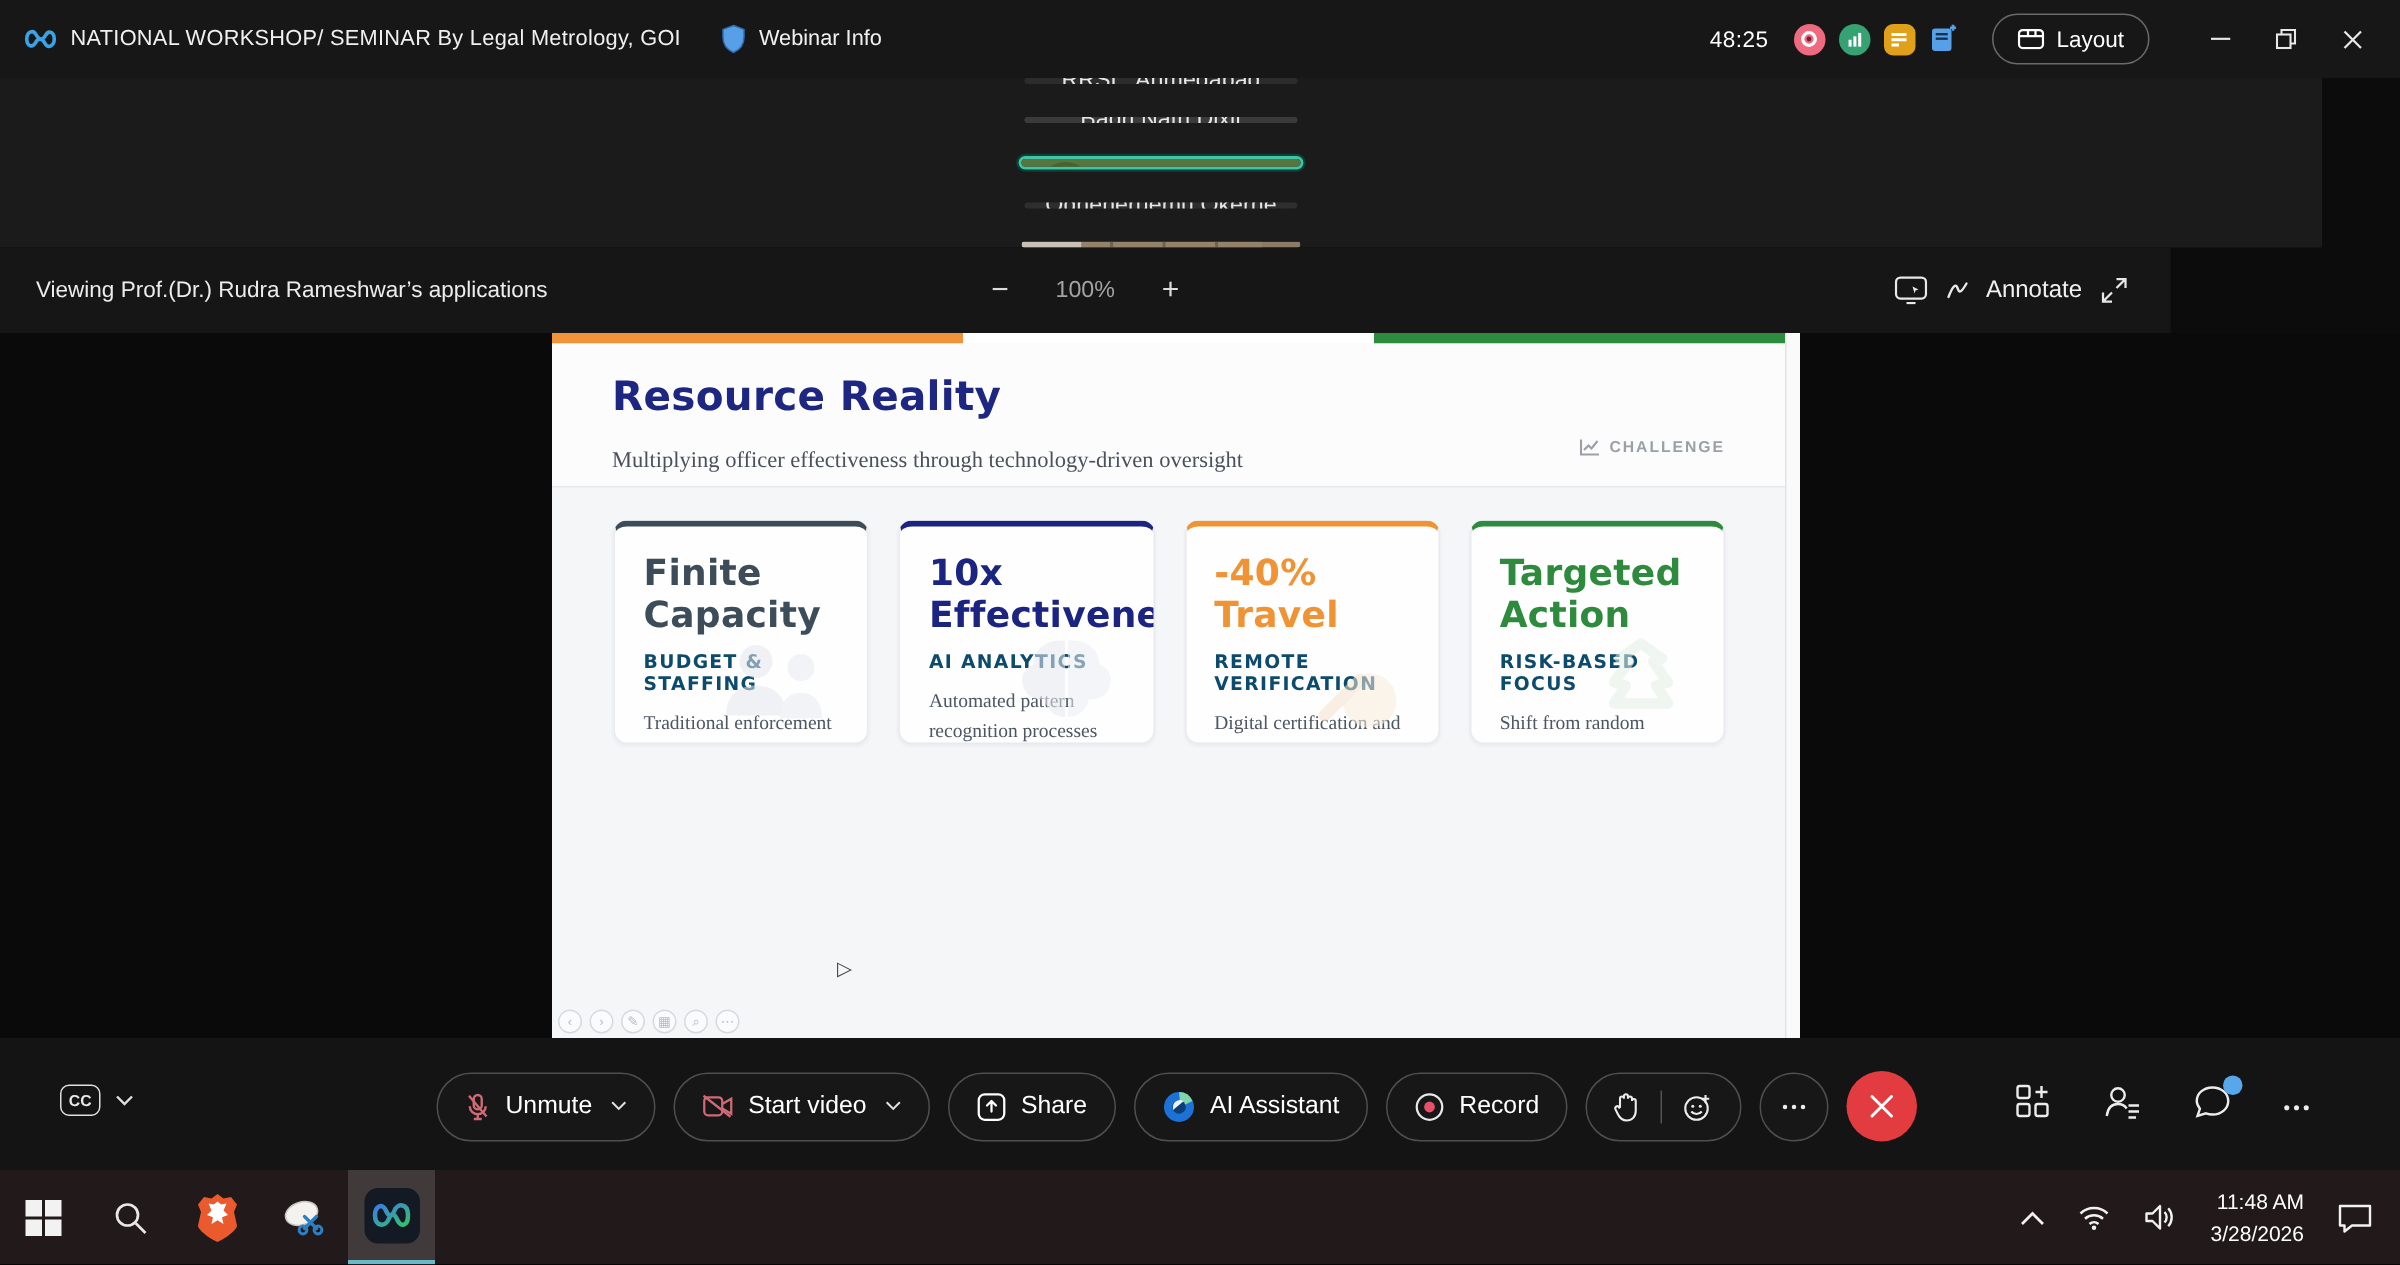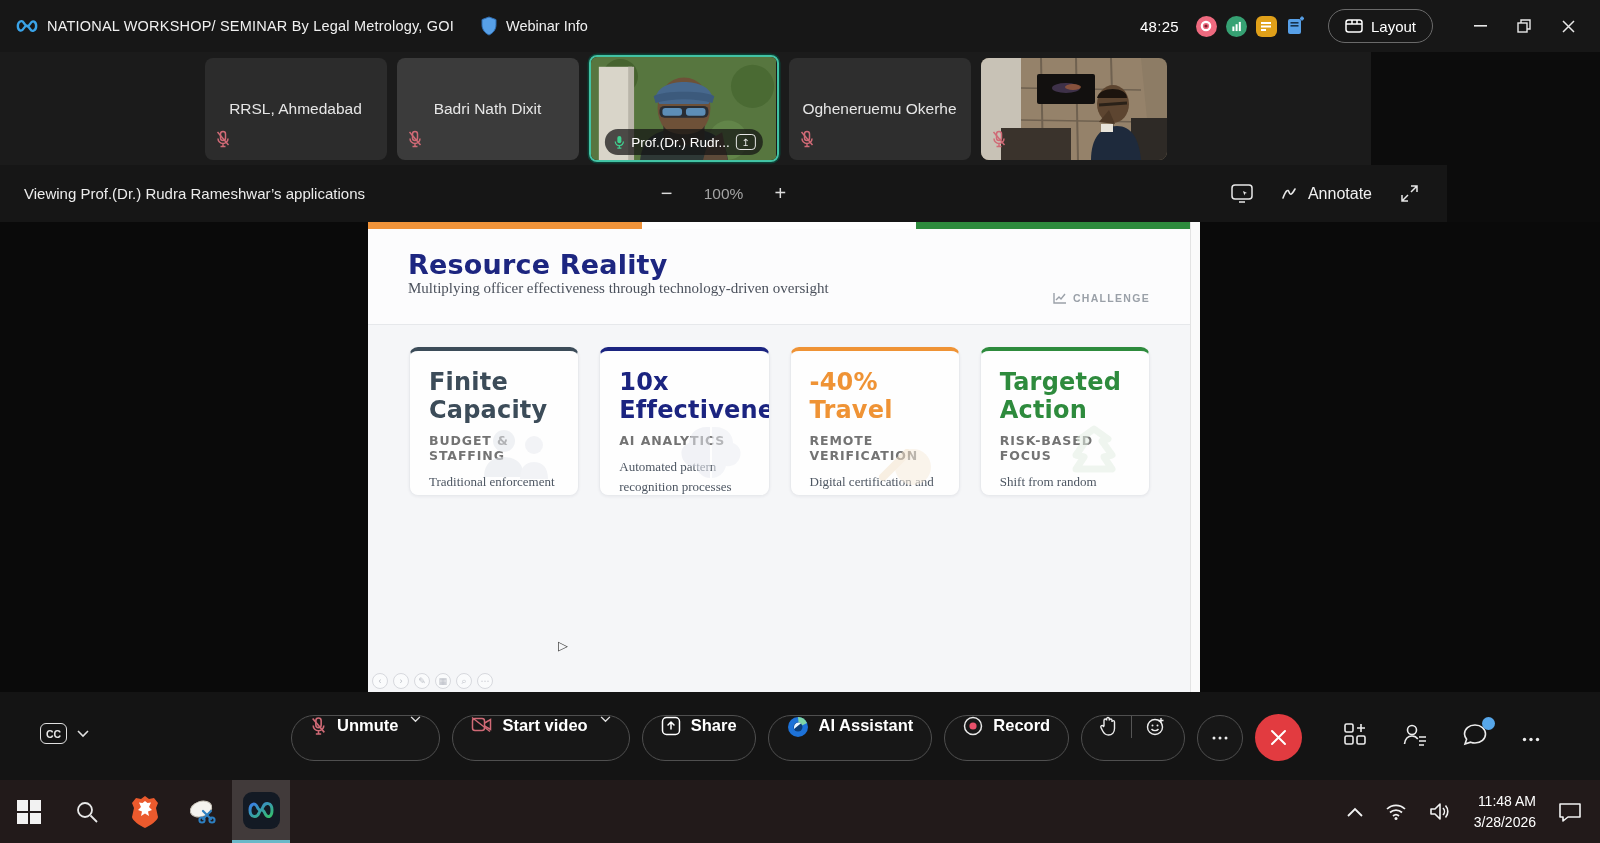"RRSL, Ahmedabad" .video-strip { flex-direction: none -> column; gap: 10px -> 22px; width: 1371px -> 1548px }
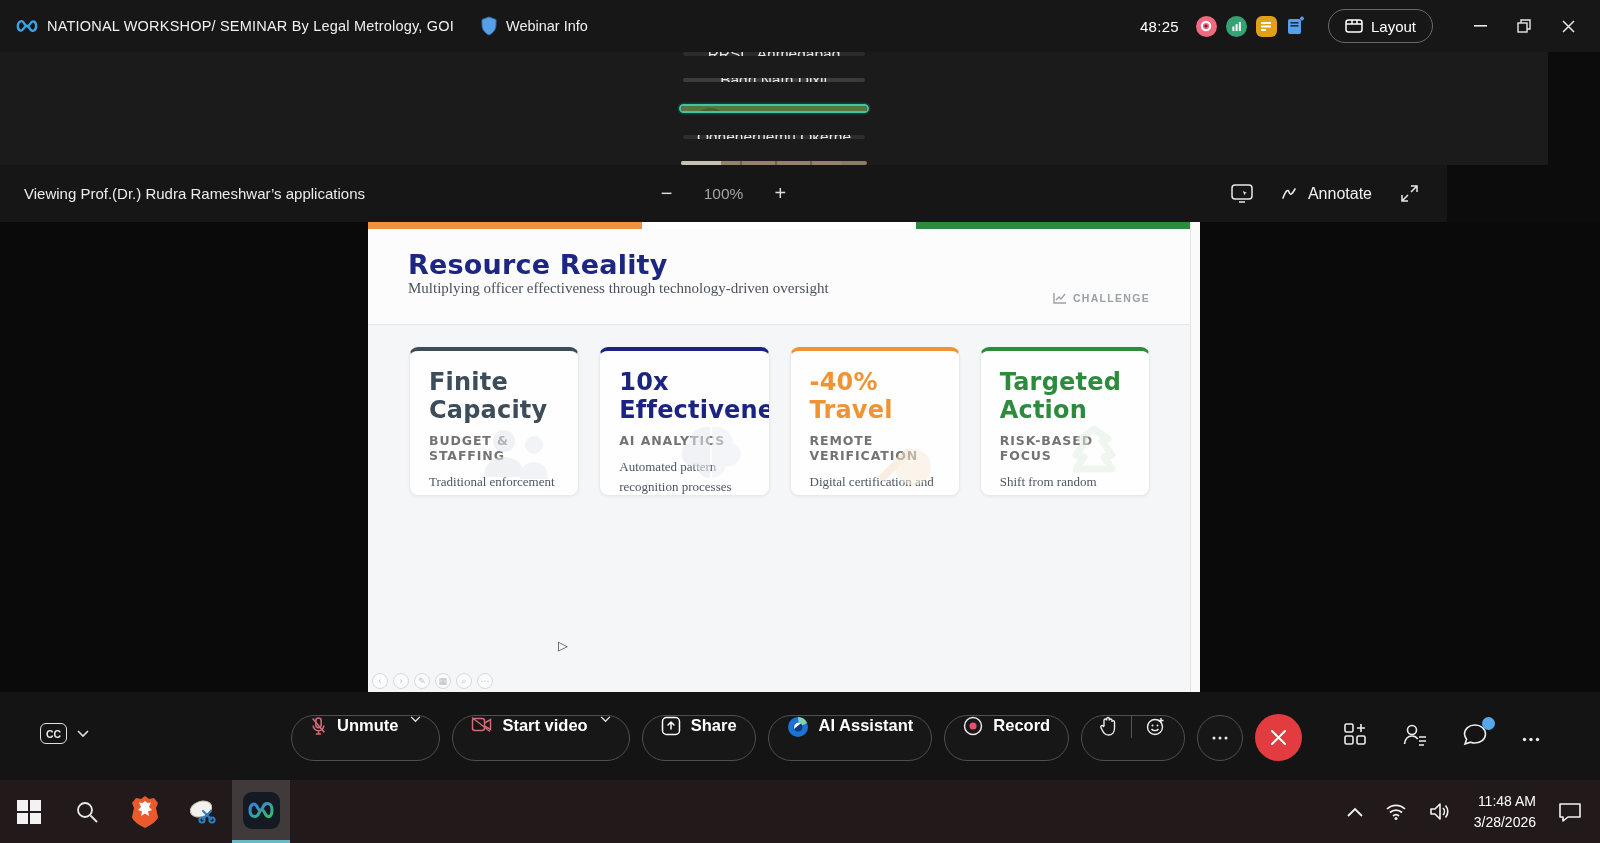"Annotate" .viewing-right { gap: 28px -> 12px }
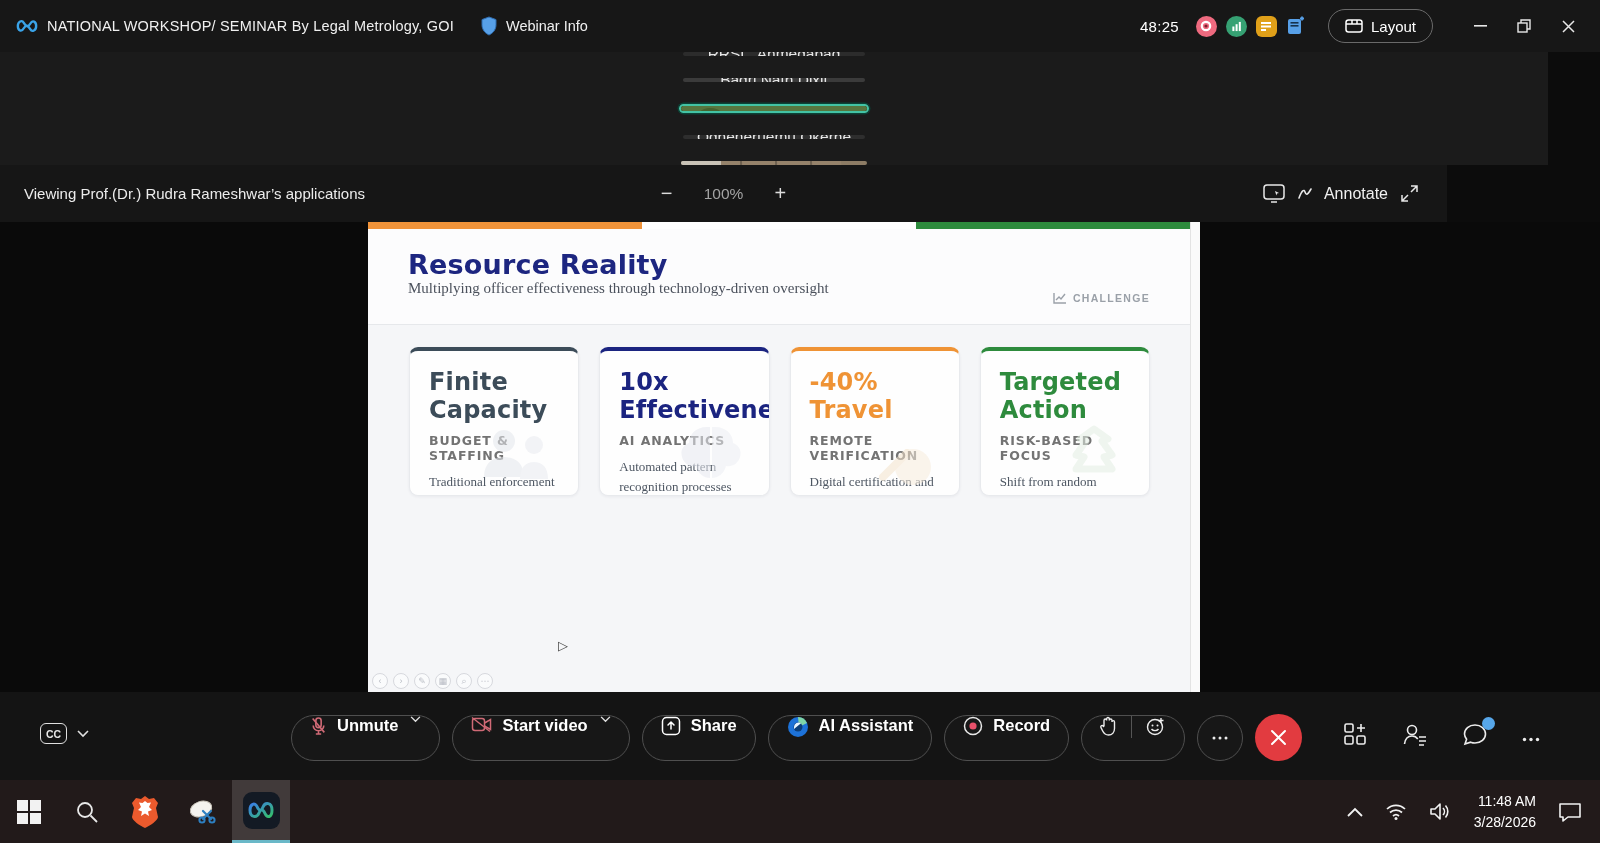"Multiplying officer effectiveness" .slide-sub { margin-top: 0 -> 19px }
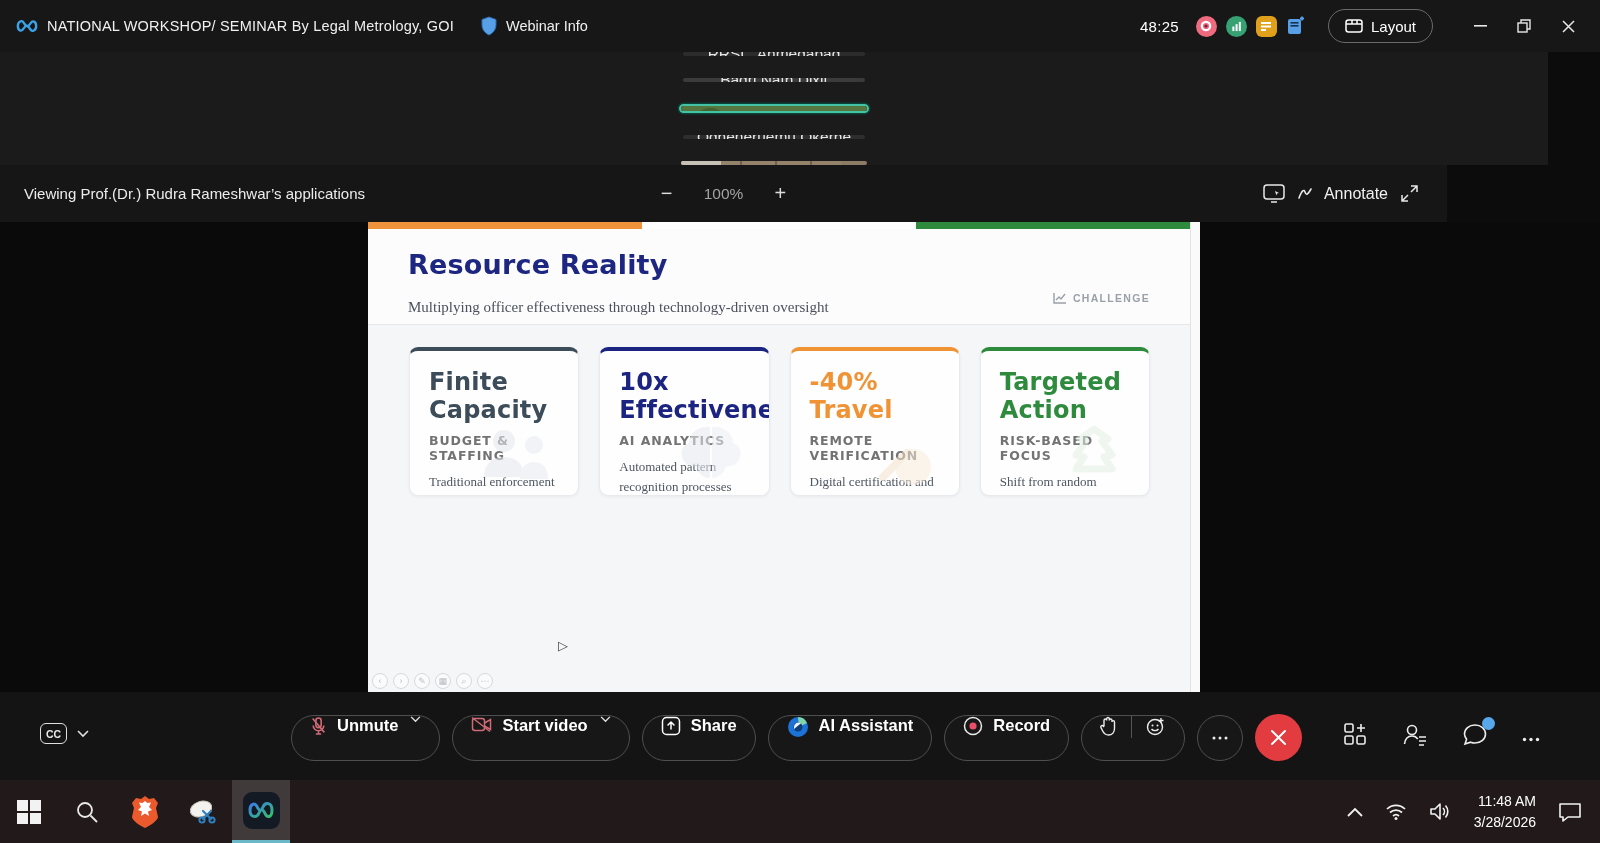"BUDGET & STAFFING" .card-sub { color: #737373 -> #0c4a6e }
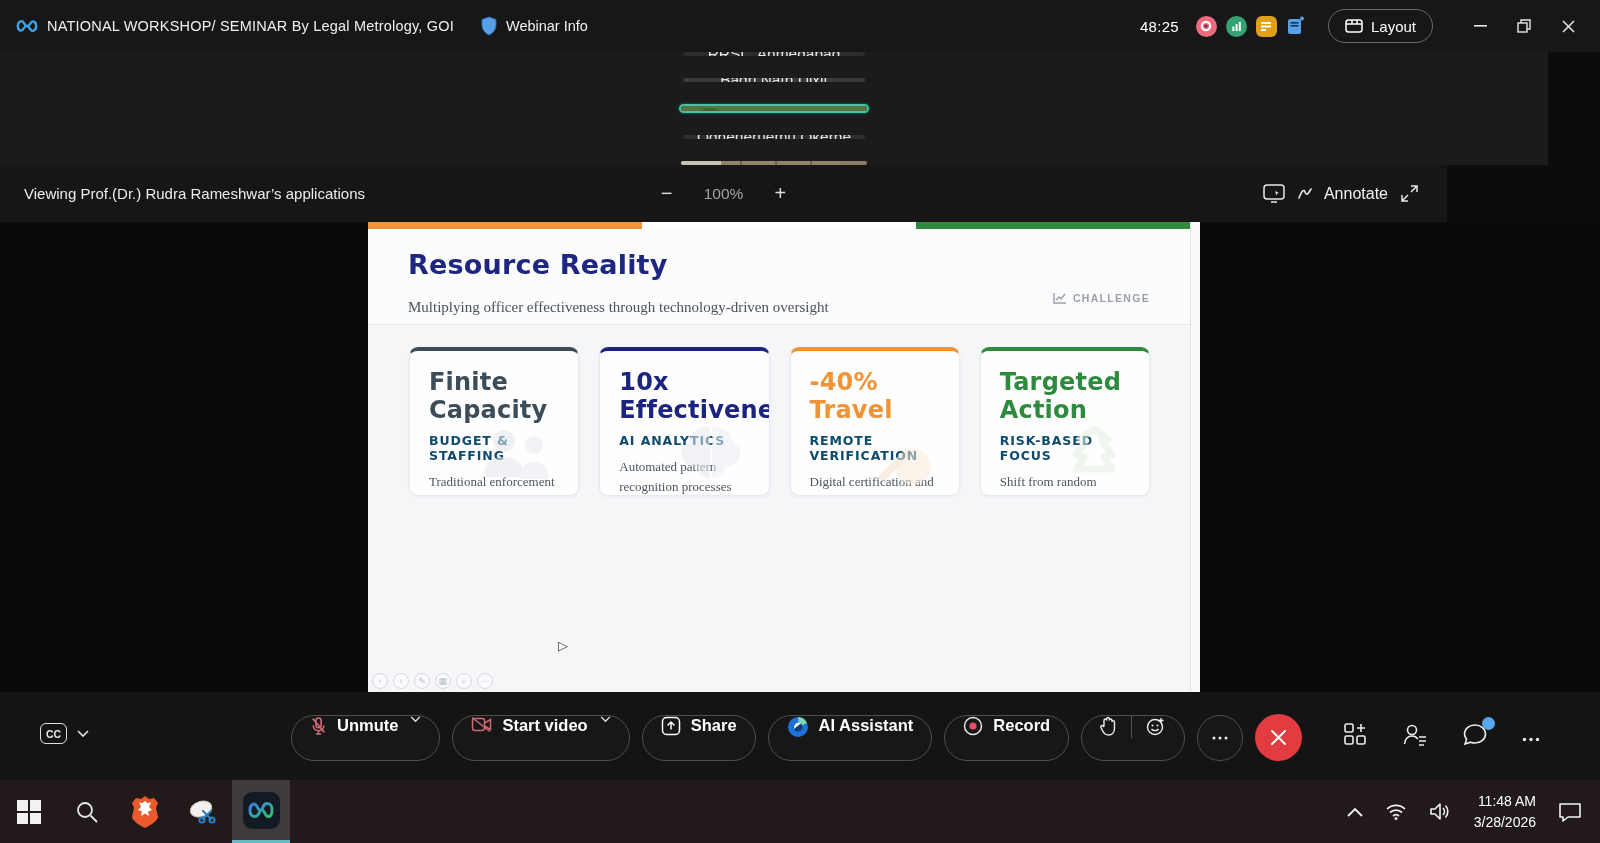"Unmute" .pill { align-items: none -> center; font-weight: bold -> none }
